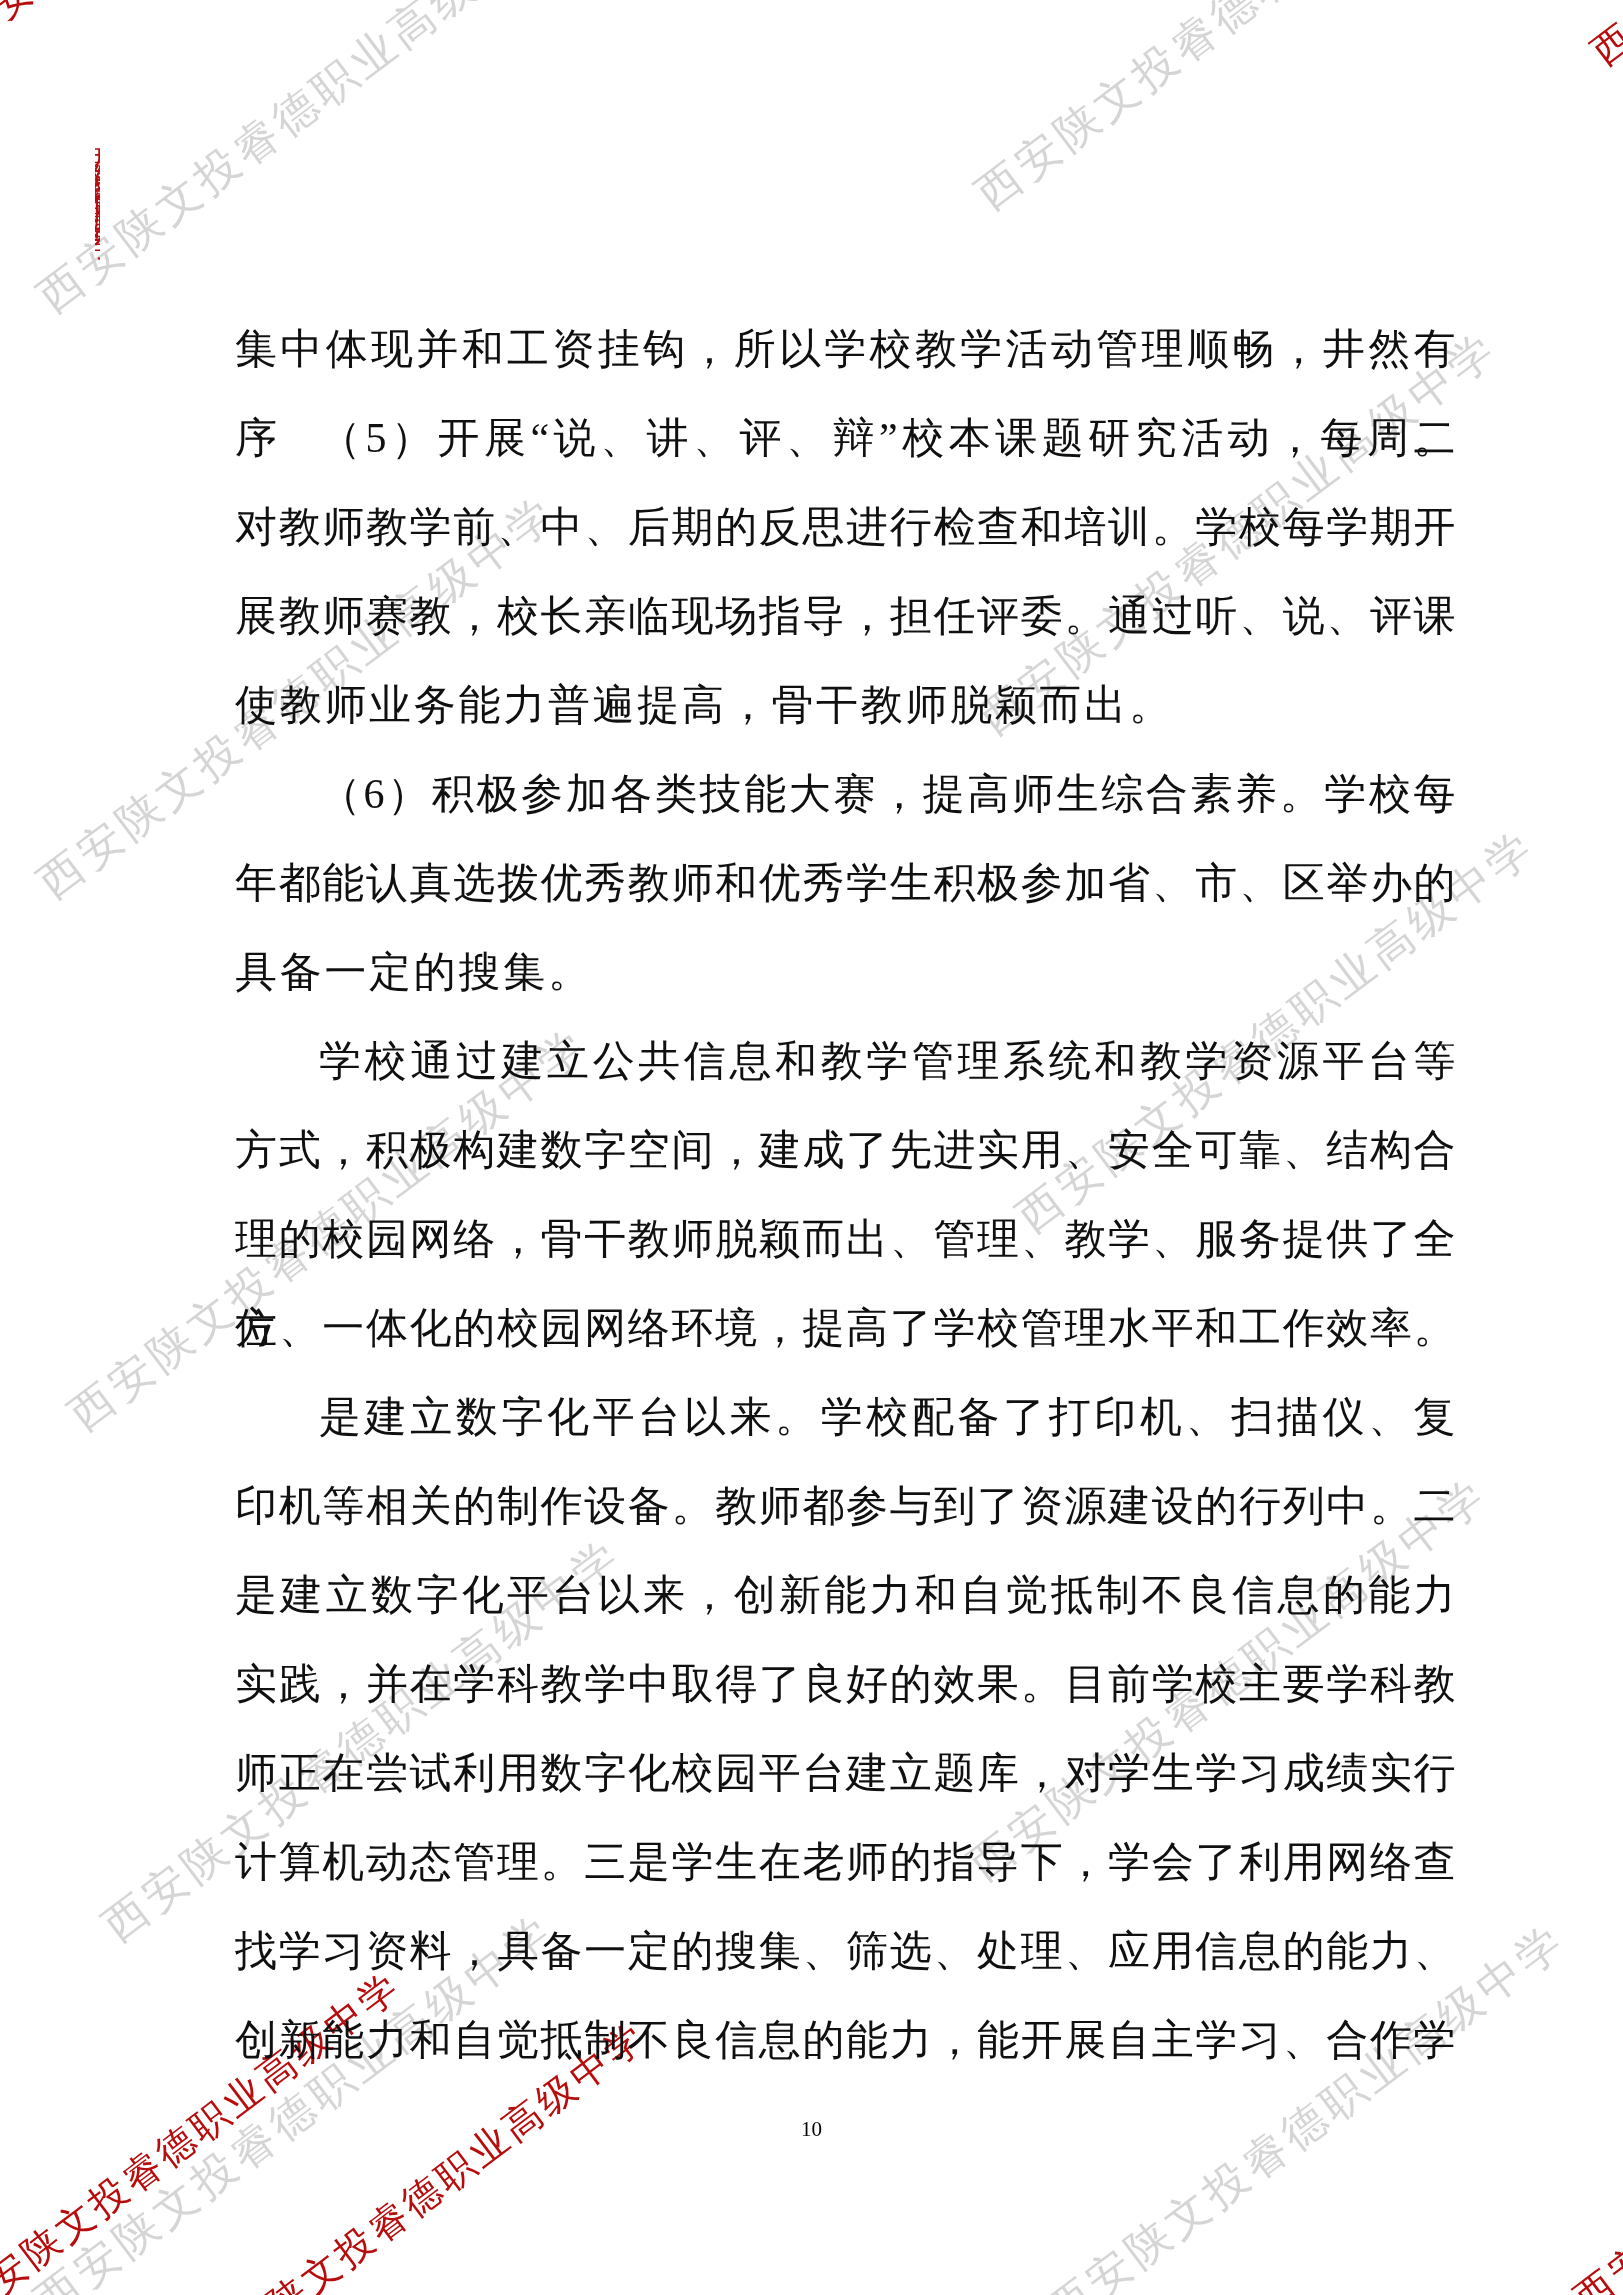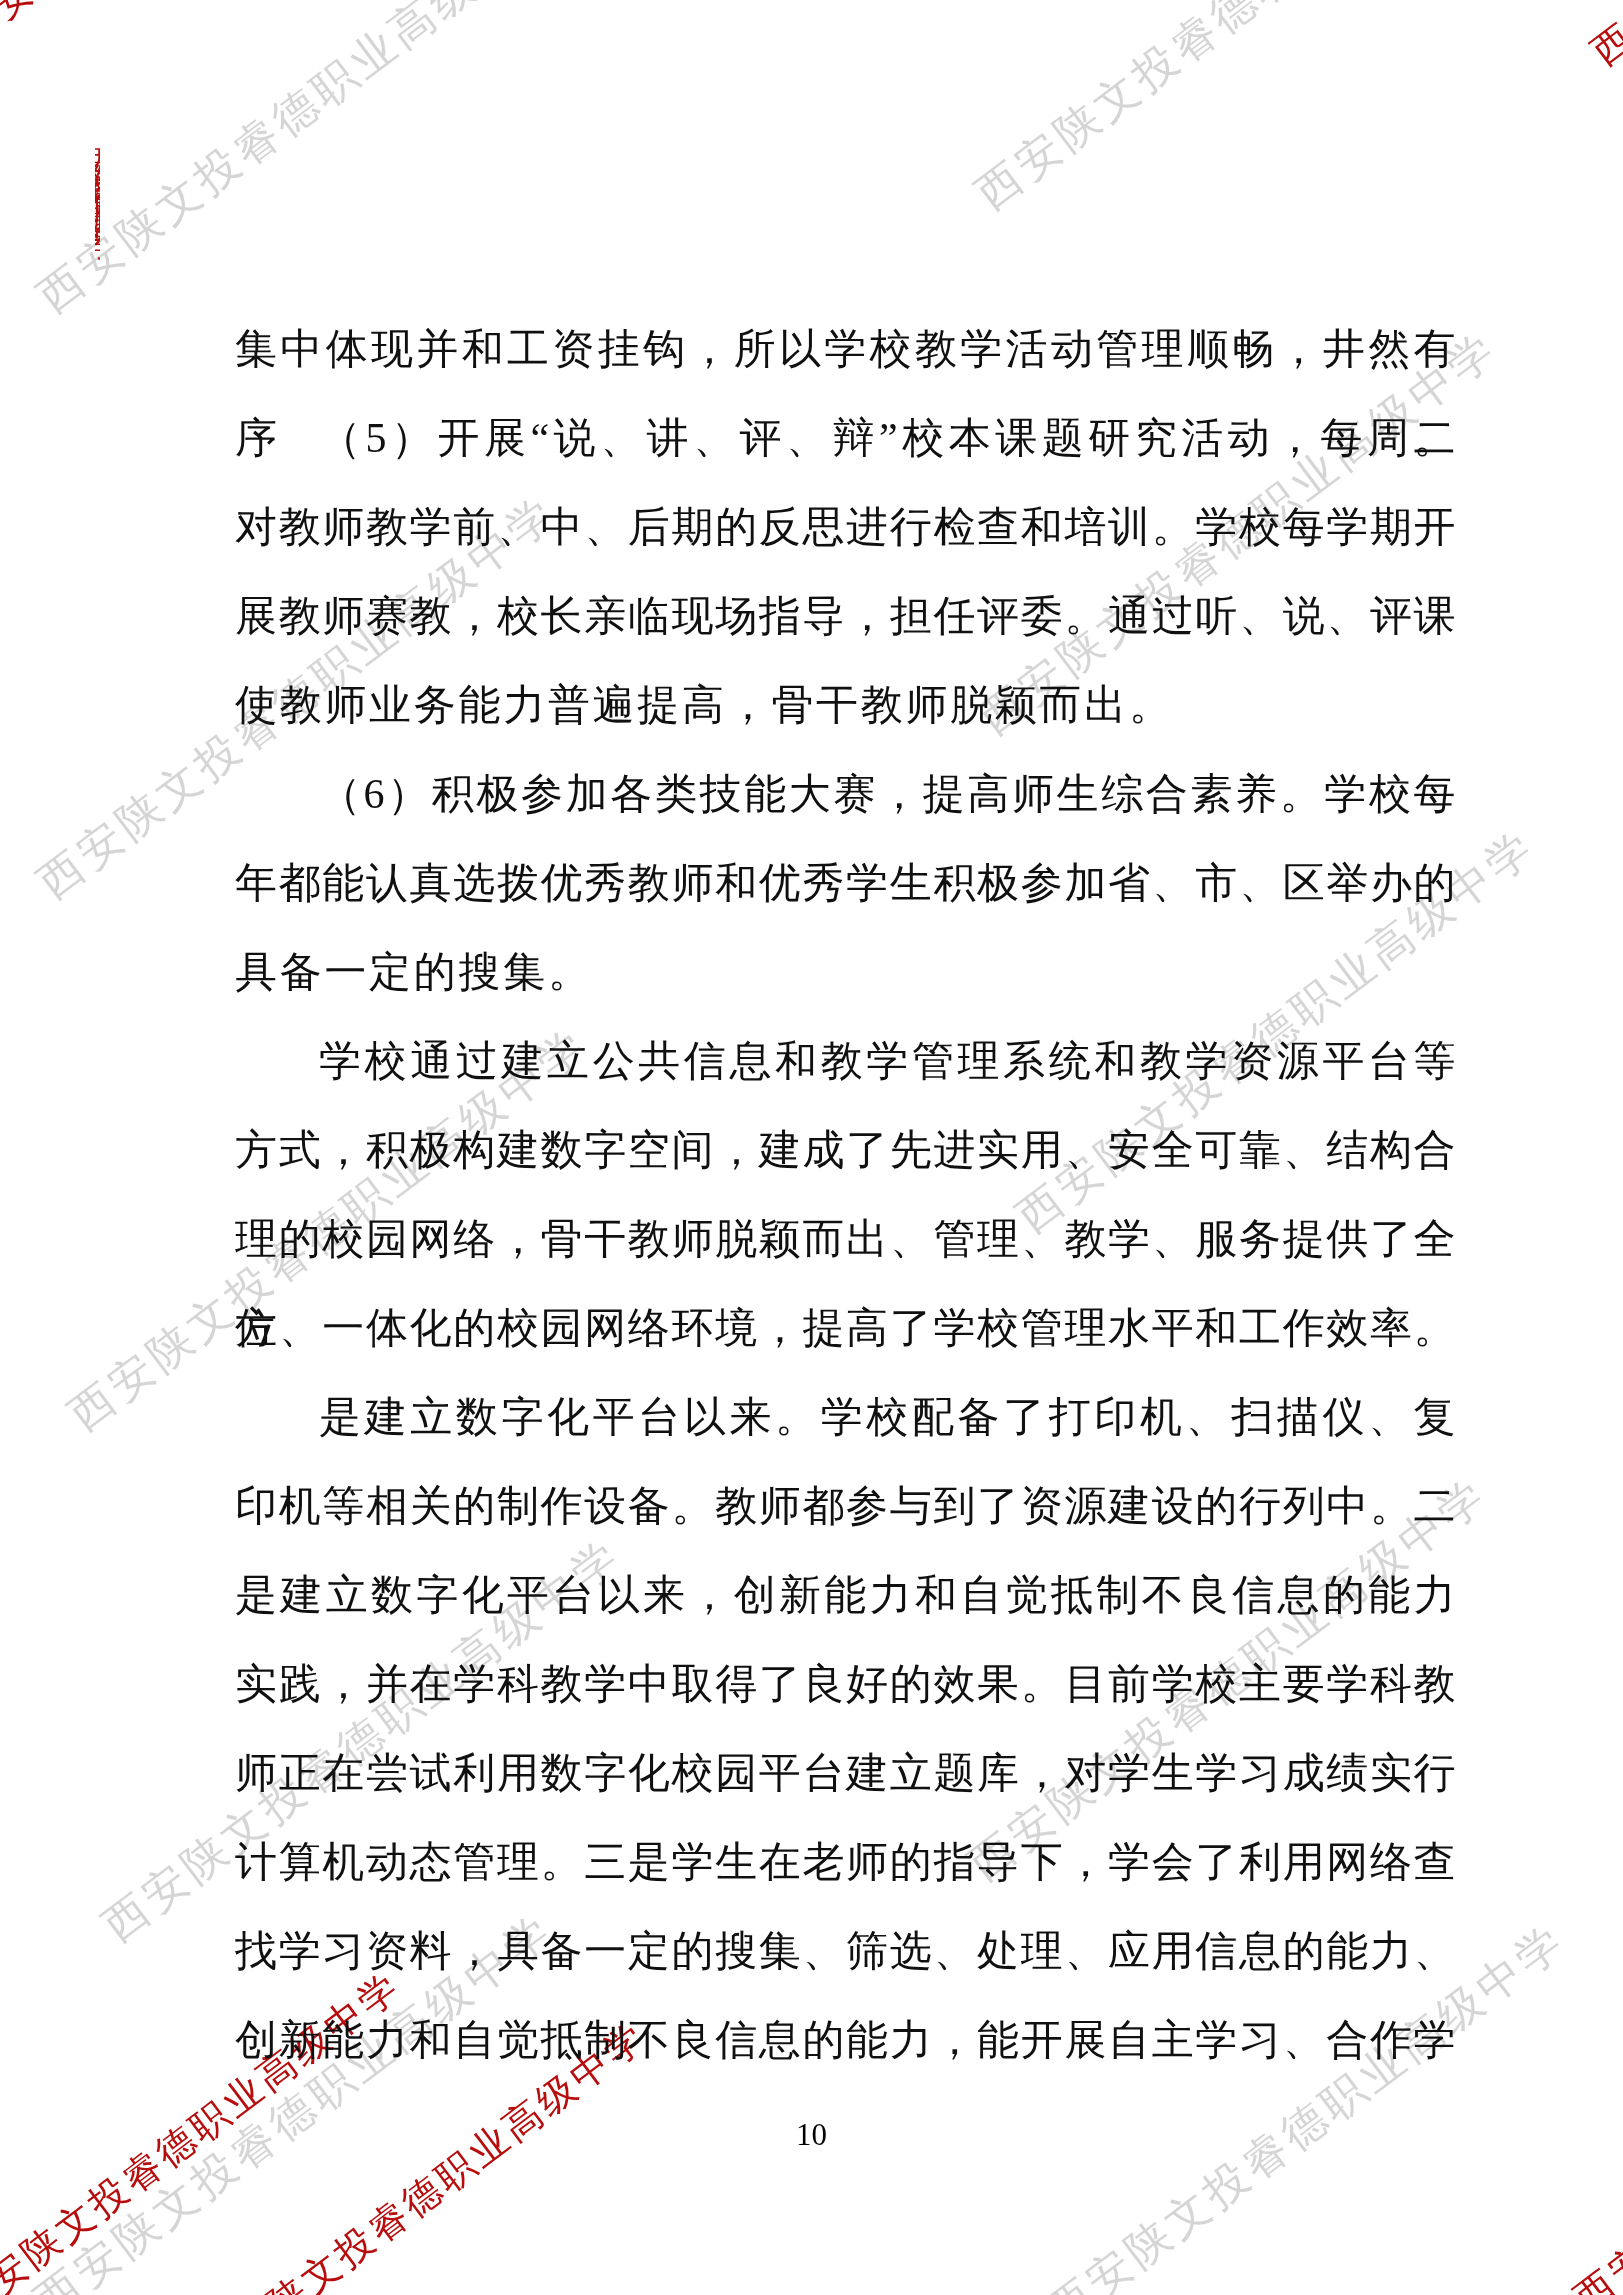"10" .page-number { font-size: 31px -> 21px }
